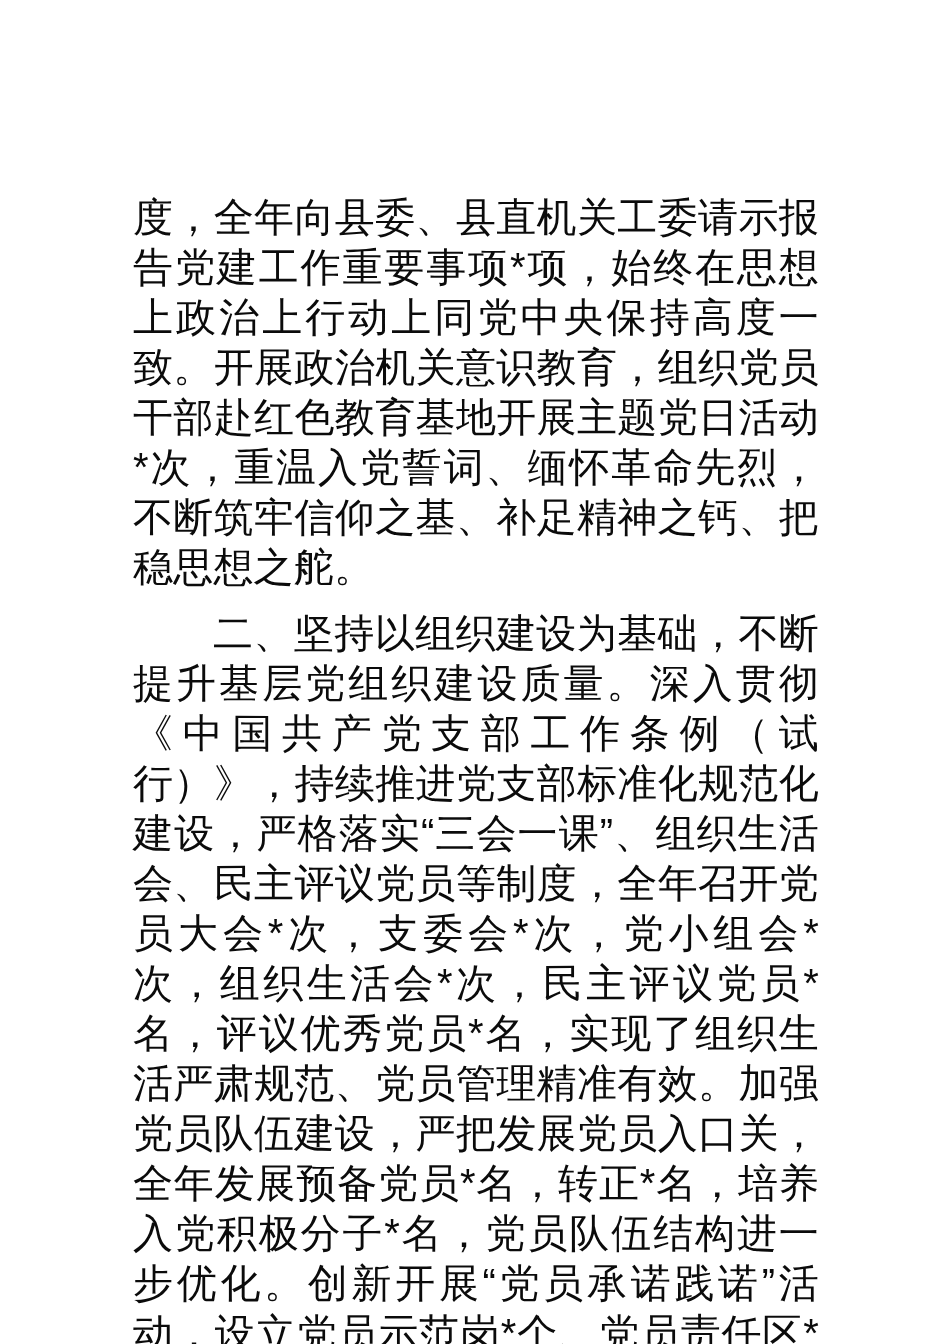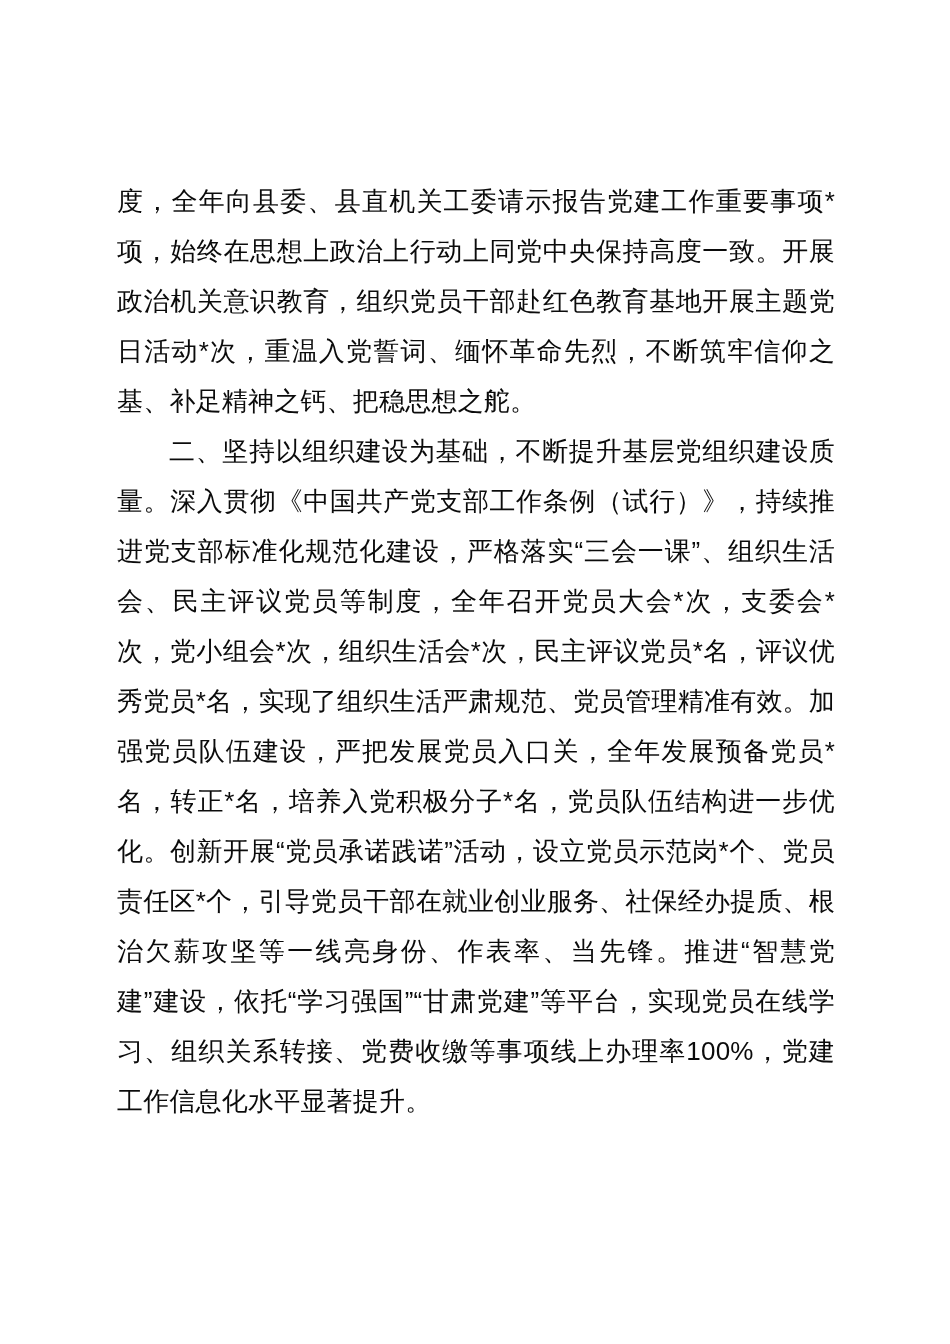"度，全年向县委、县直机关工委请示报告党建工作重要事项*项，始终在思想上政治上行动" .para { font-size: 26px -> 40px; margin: 0 -> 16px }
